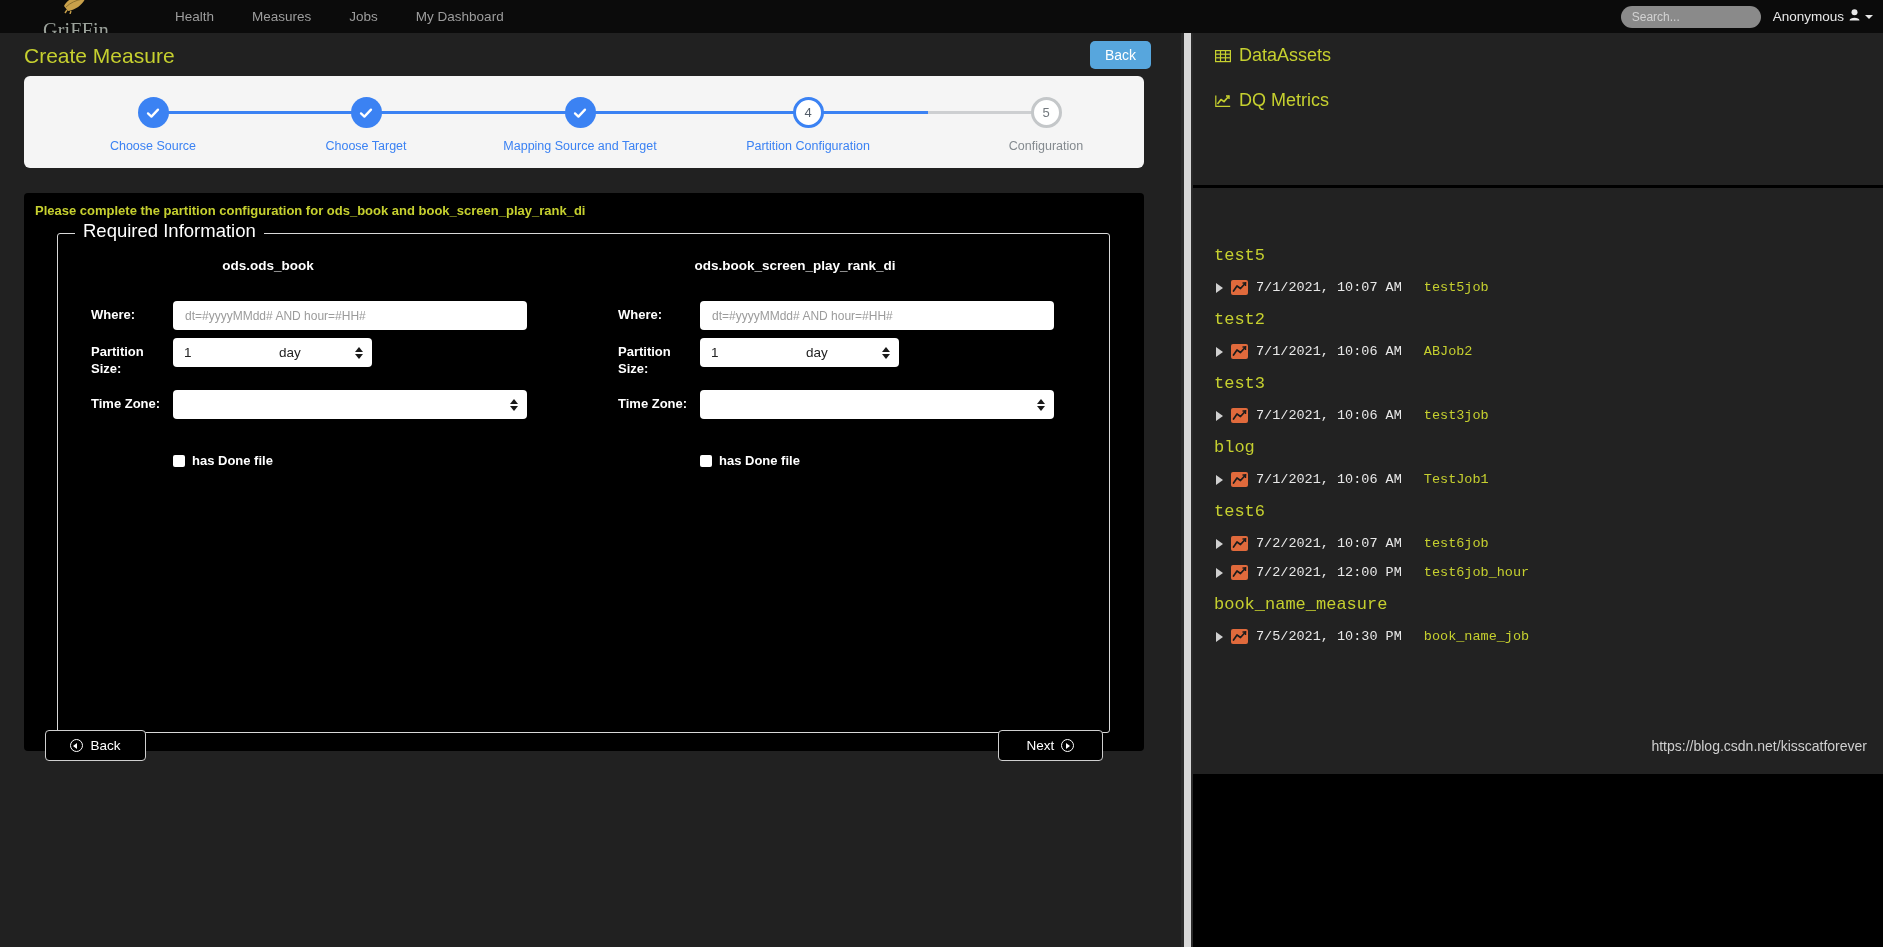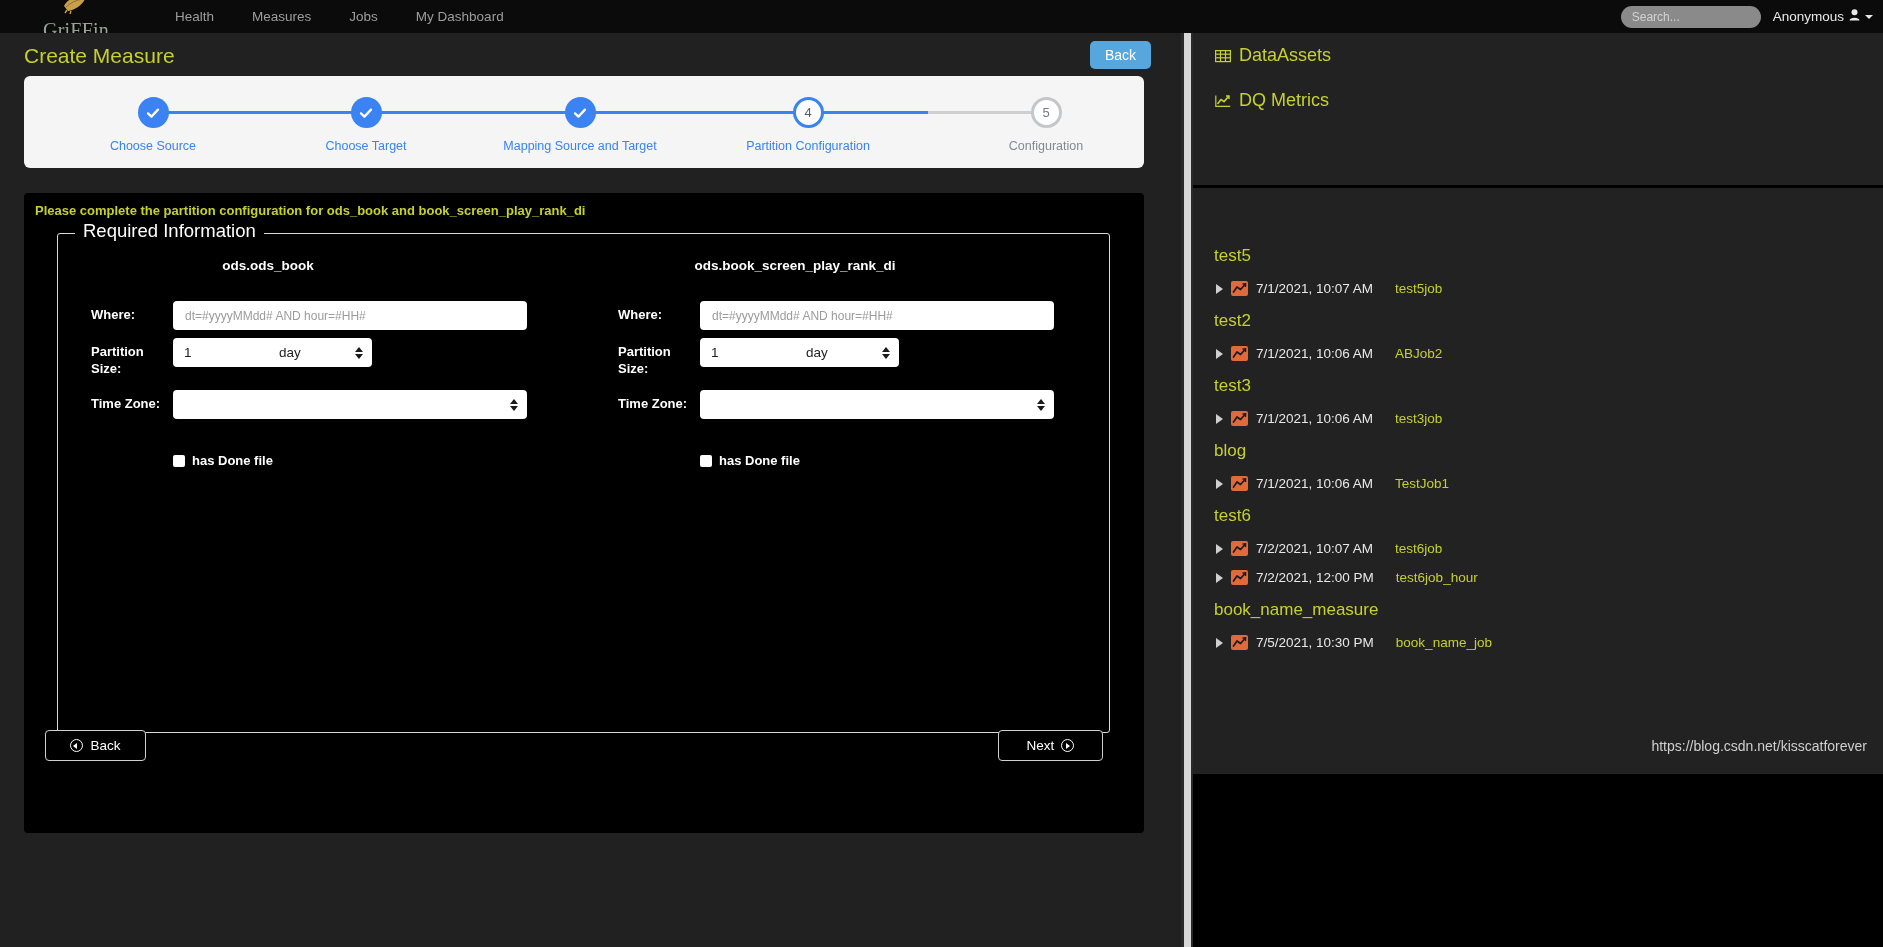"Please complete the partition" #content-panel { height: 640px -> 558px }
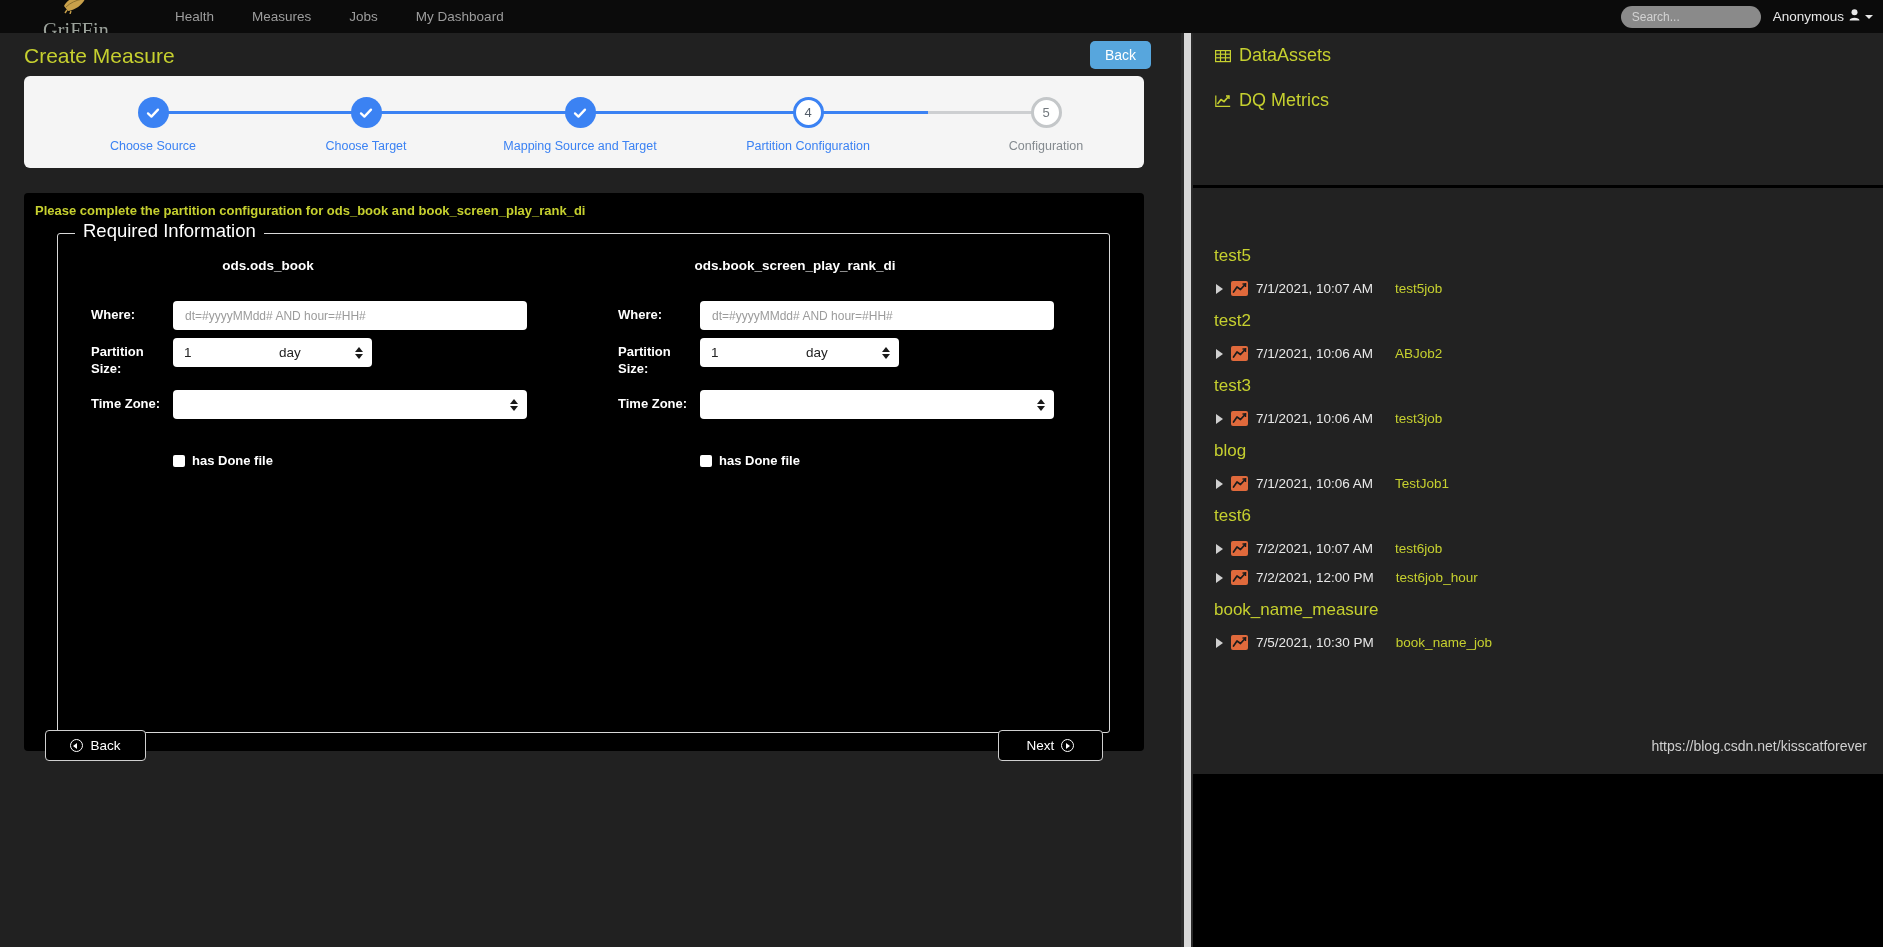"test5" #sidebar-list { font-family: none -> Liberation Mono, monospace }
